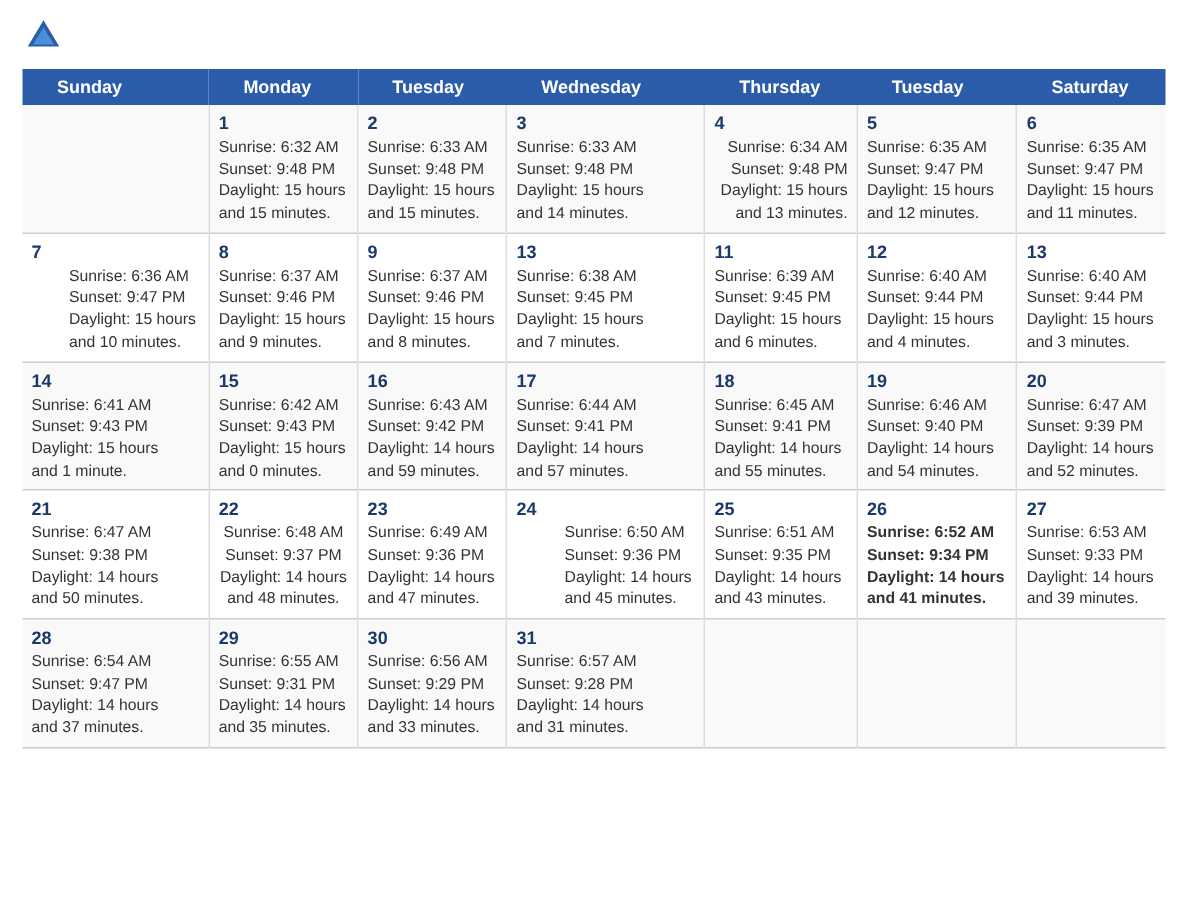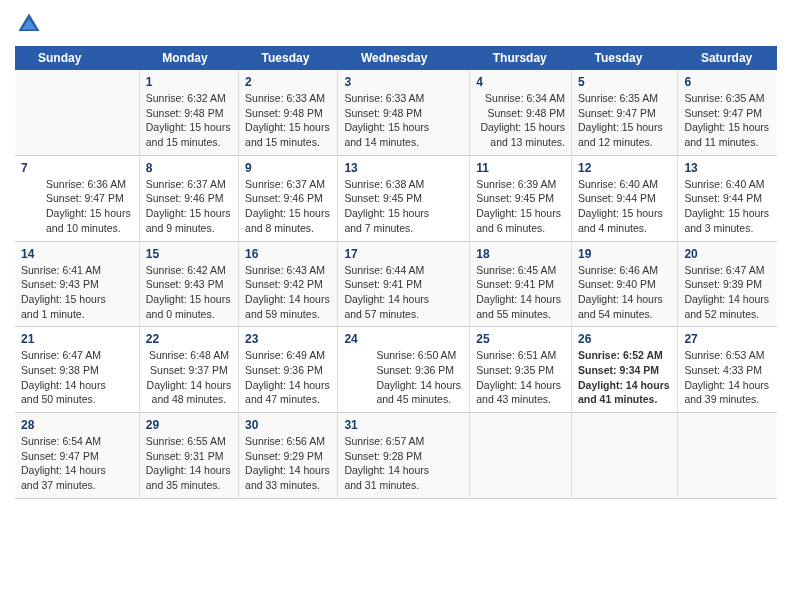"Sunrise: 6:53 AM" div.day-info { text: 4:33 -> 9:33 }
